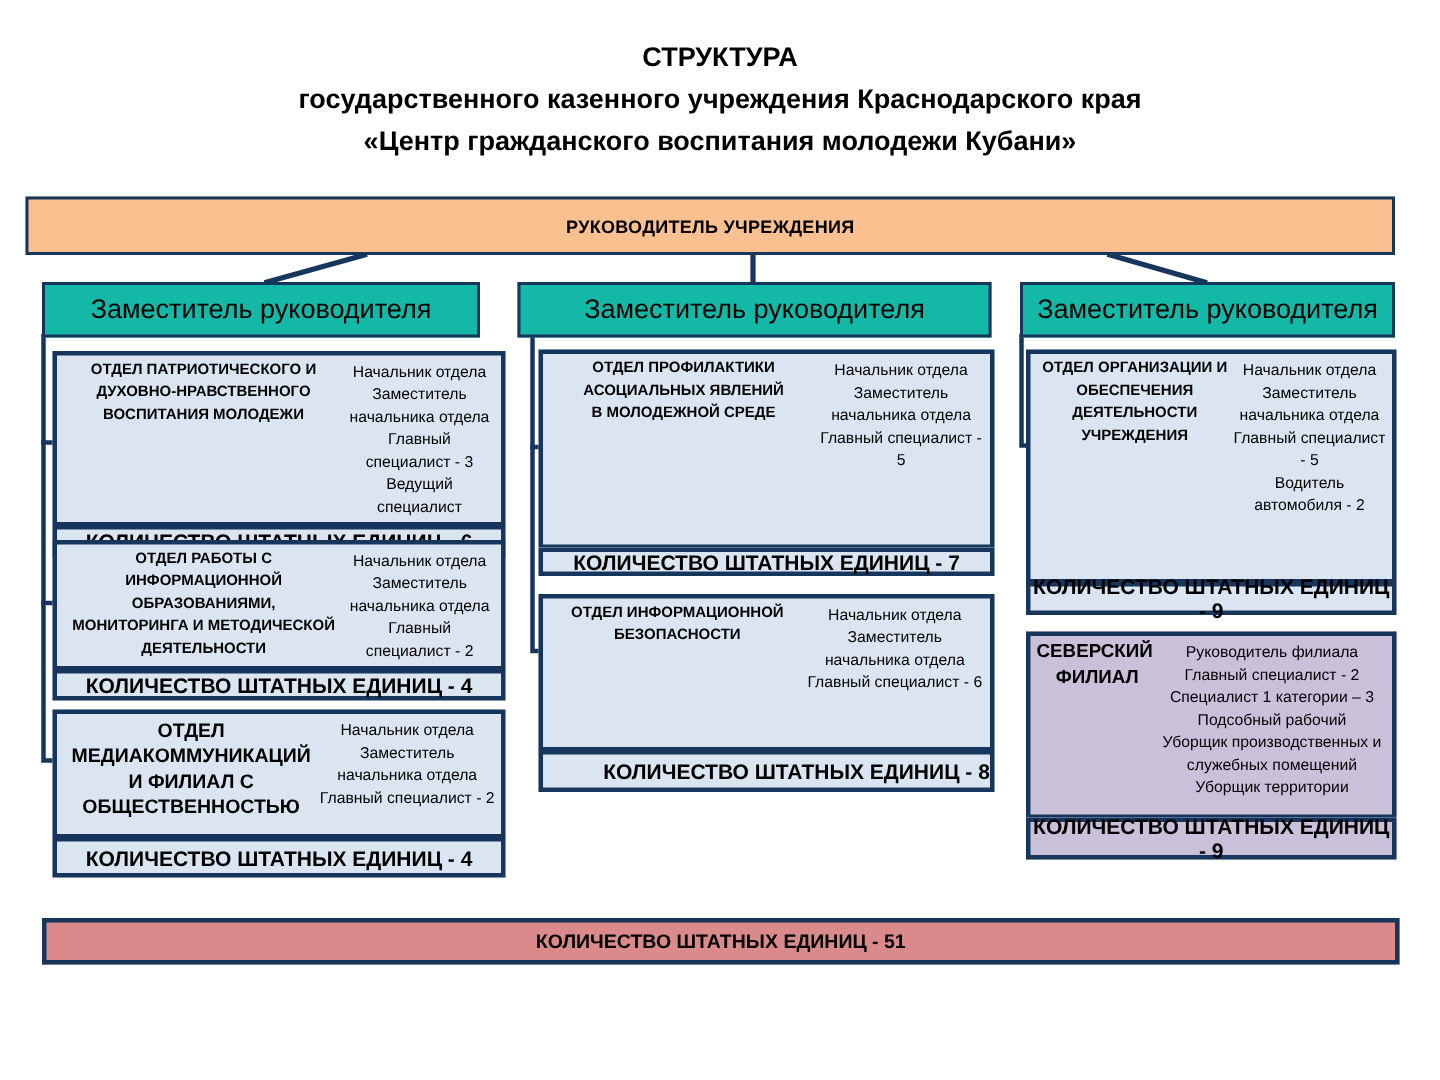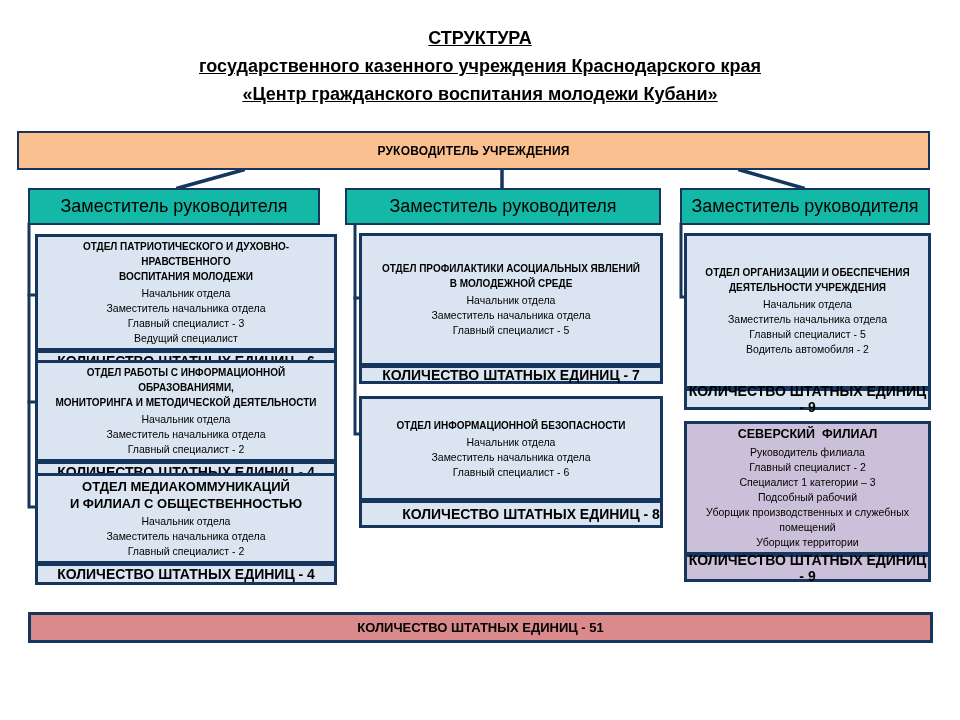"СТРУКТУРА" .page-title { text-decoration: underline -> none }
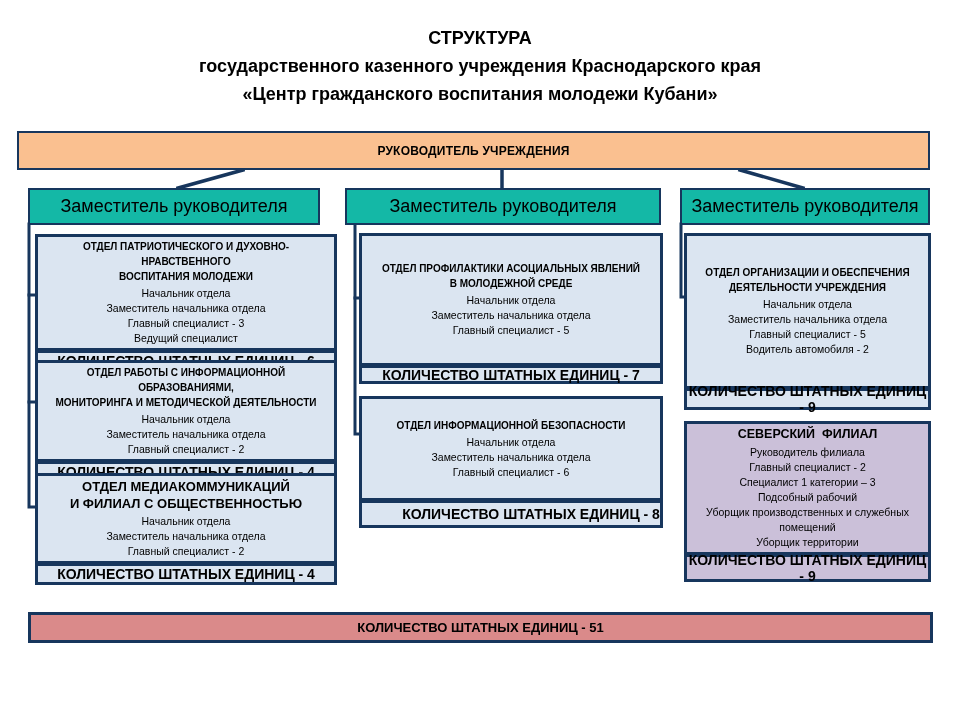"ОТДЕЛ ПАТРИОТИЧЕСКОГО И" .unit-main { flex-direction: column -> row }
